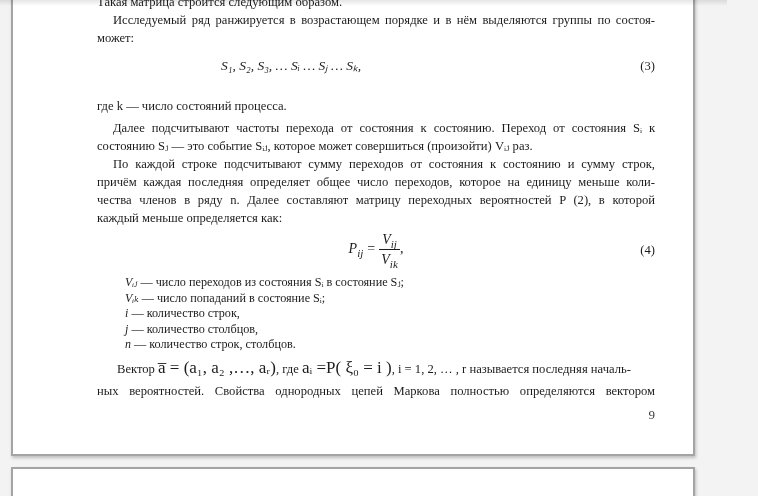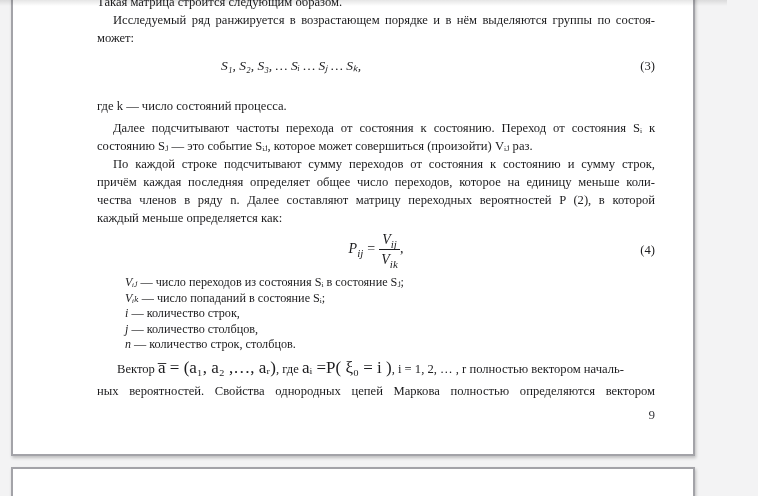", i = 1, 2," span { text: полностью вектором -> называется последняя }
